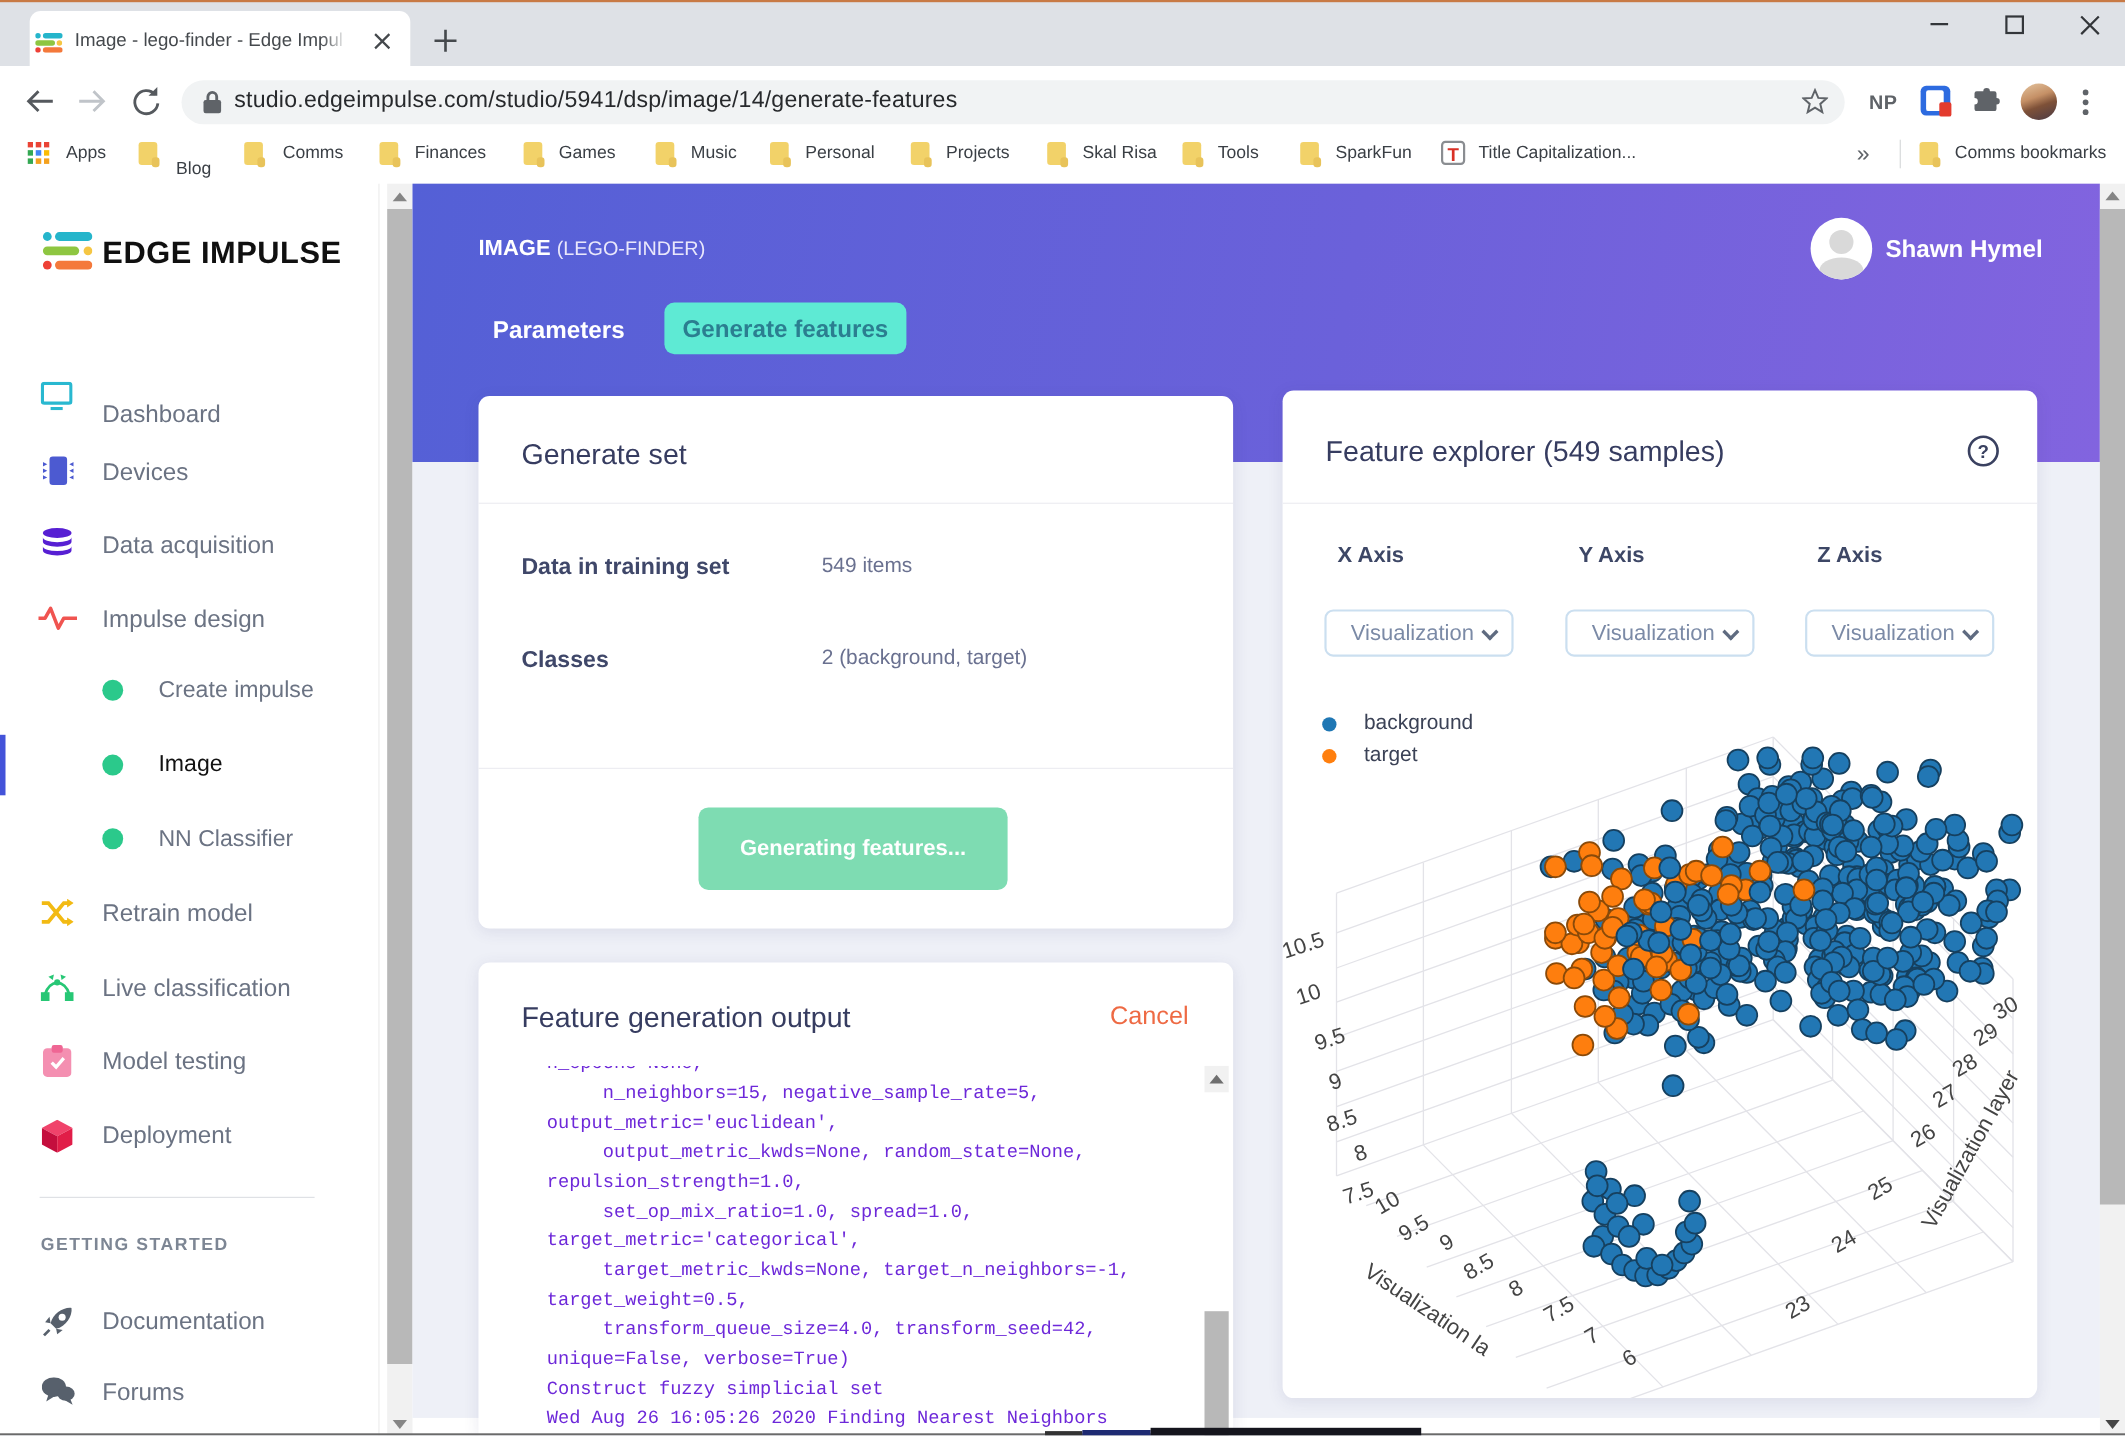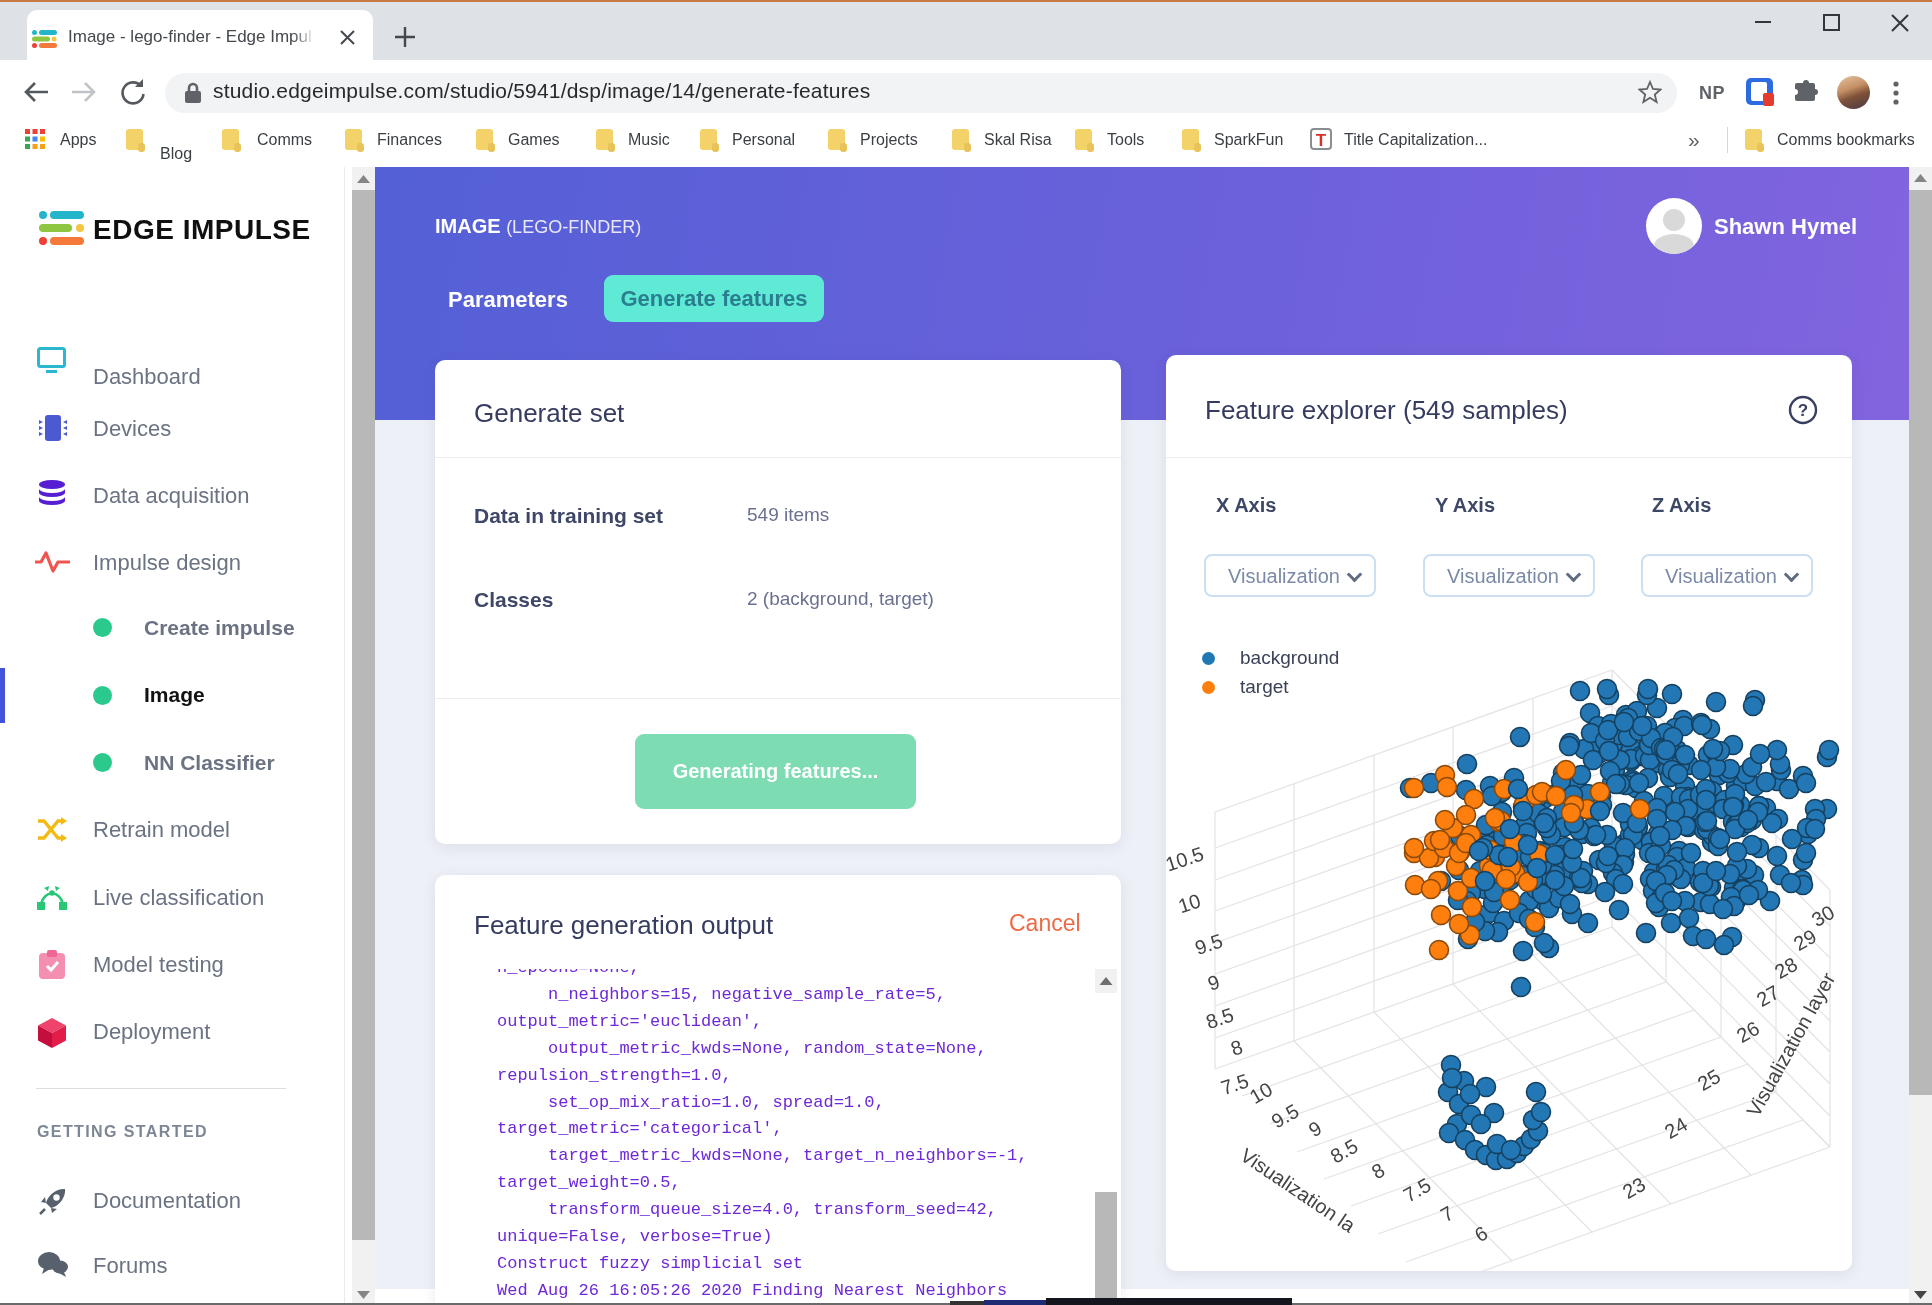"Create impulse" .navsub { font-weight: bold -> none }
